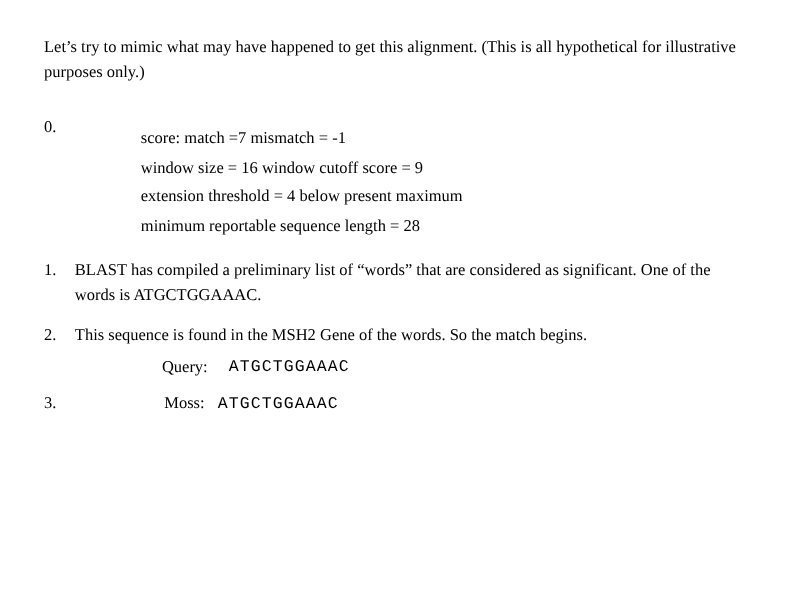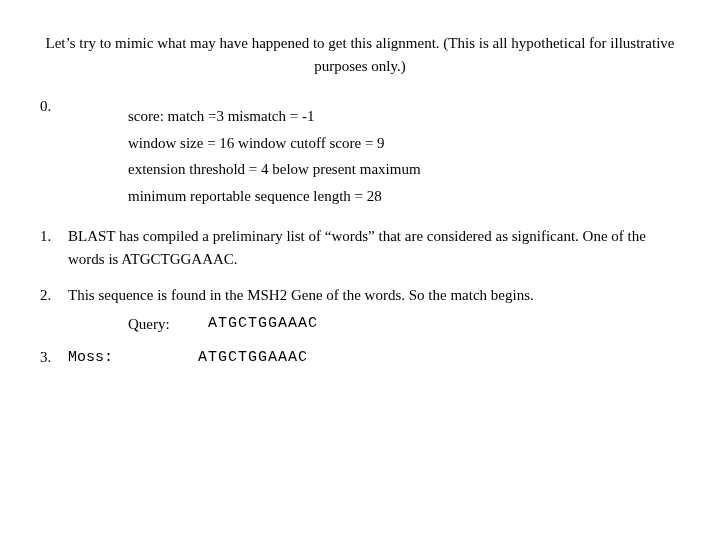"Let’s try to mimic what" .intro { margin-bottom: 18px -> 28px; text-align: center -> none }
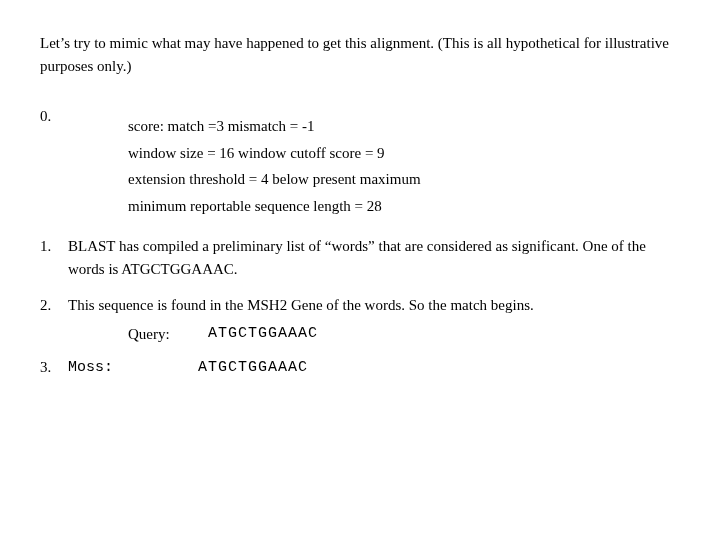"score: match =3 mismatch =" div.param-row { text: 3 -> 7 }
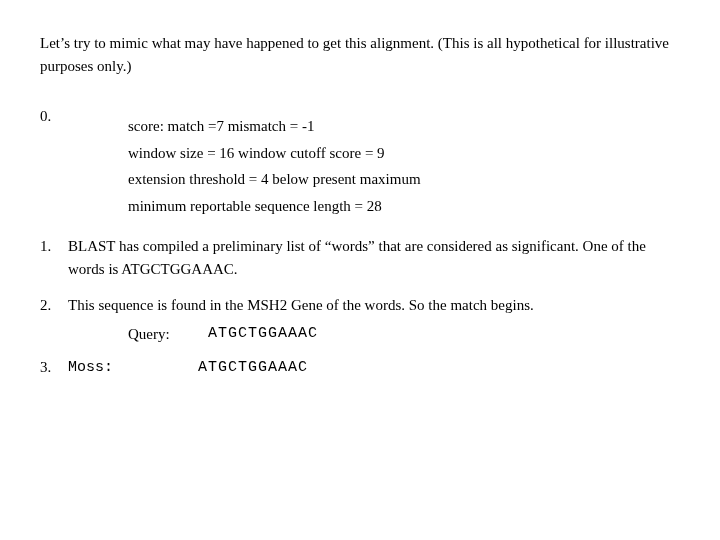"Query:" .query-label { text-align: left -> center }
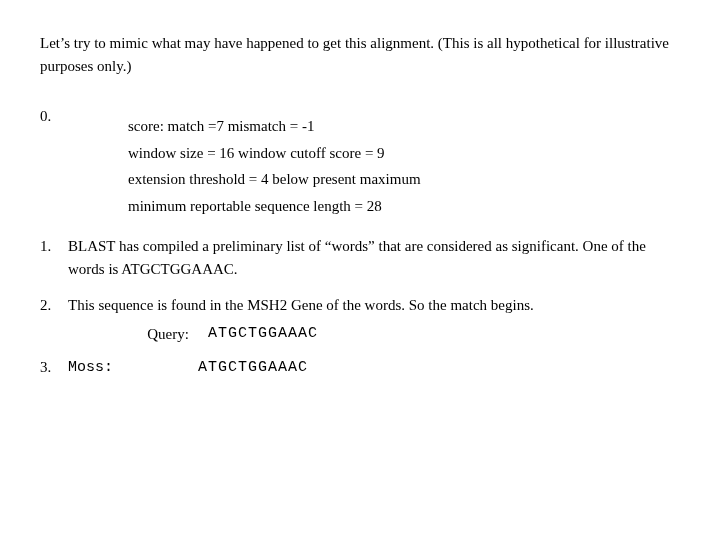"Moss:" .moss-label { font-family: Liberation Mono, monospace -> none; text-align: none -> right }
